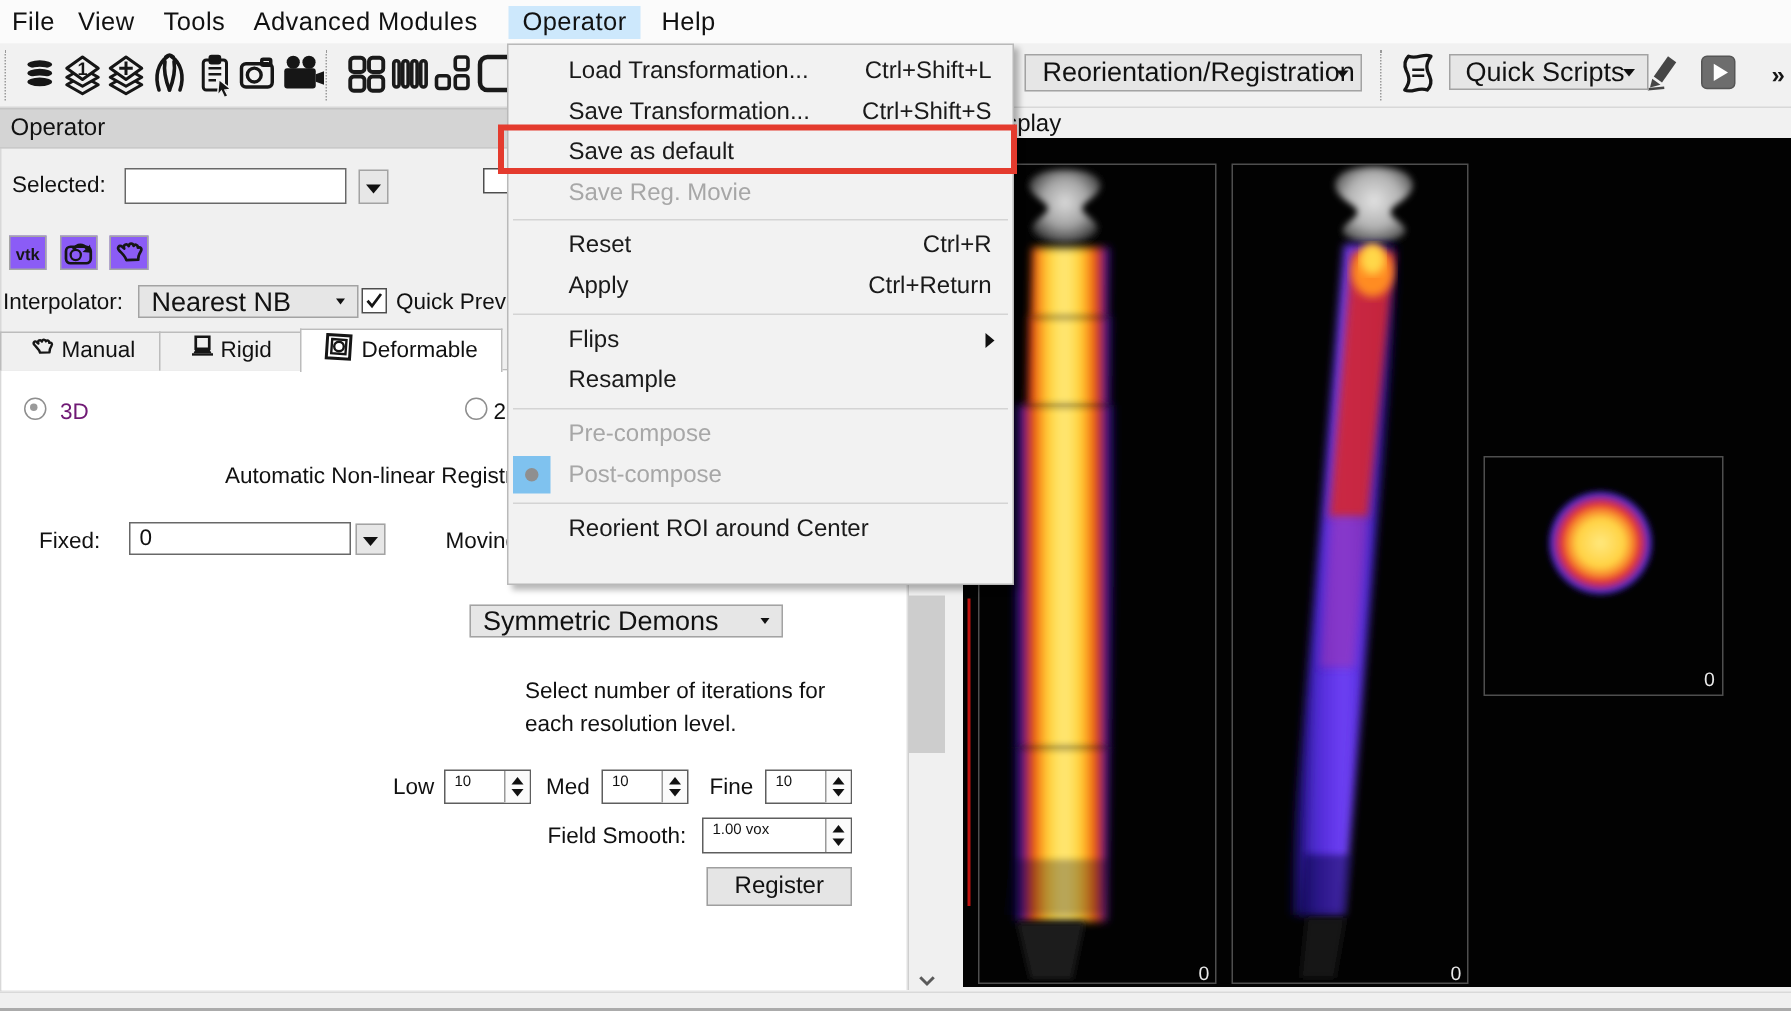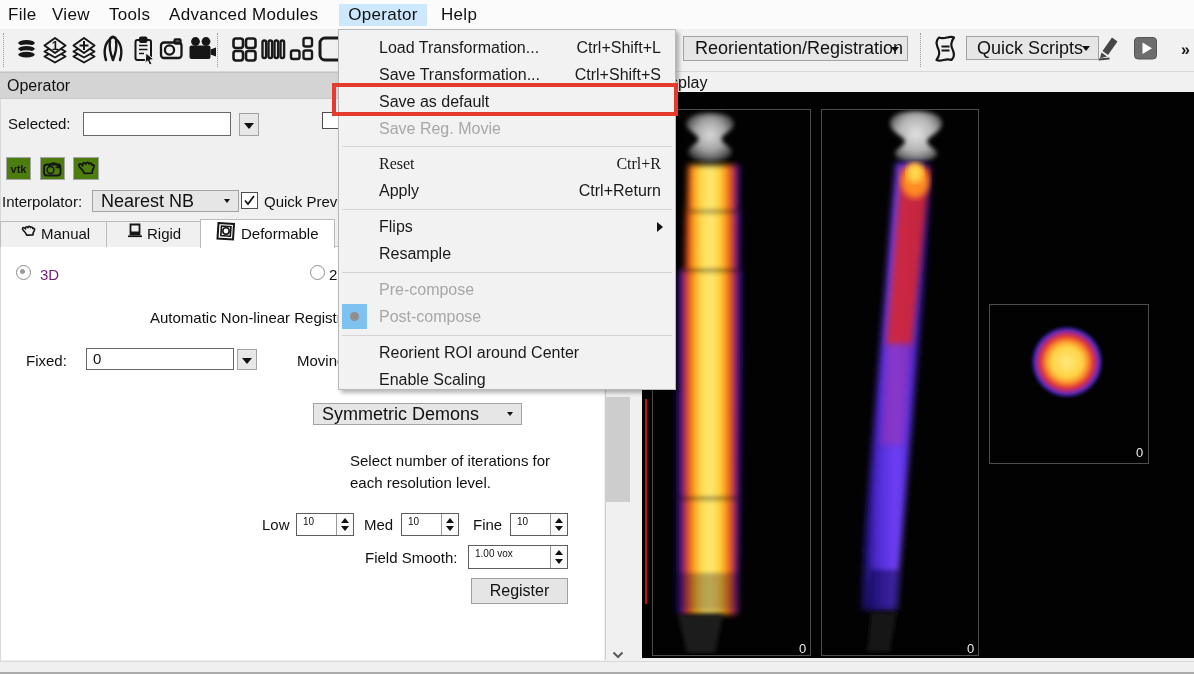"vtk" .sbtn { background: #4d7c0f -> #8b5cf6 }
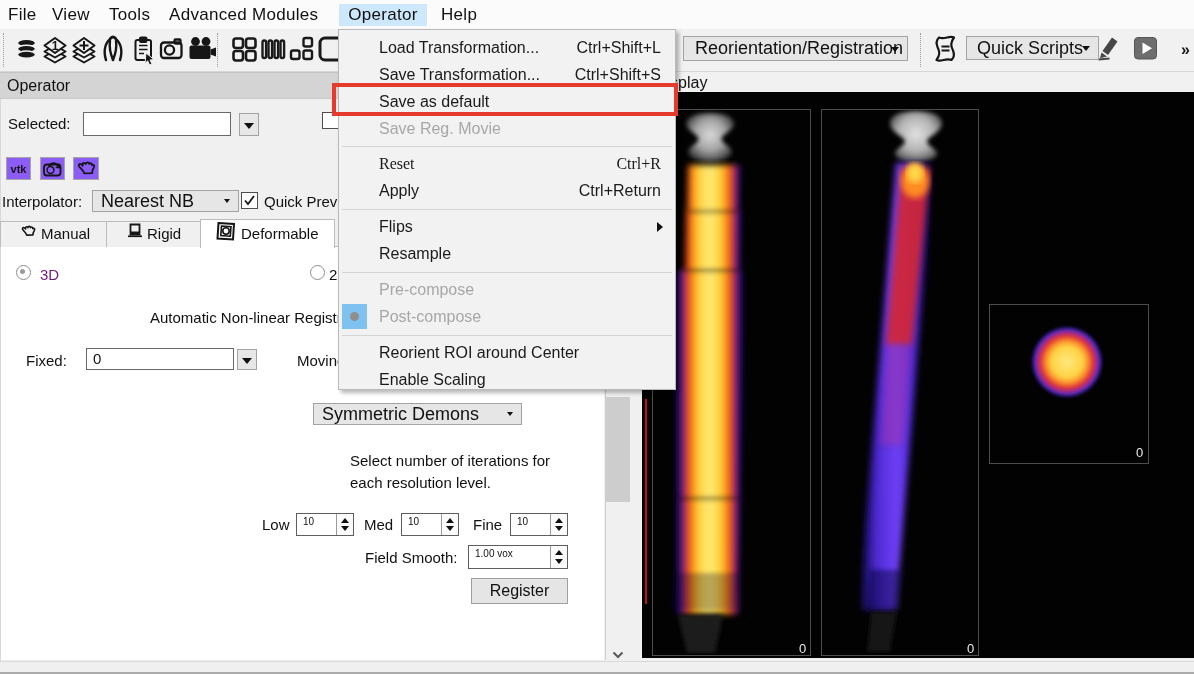"Reset" div.pi { font-family: Liberation Serif, serif -> none }
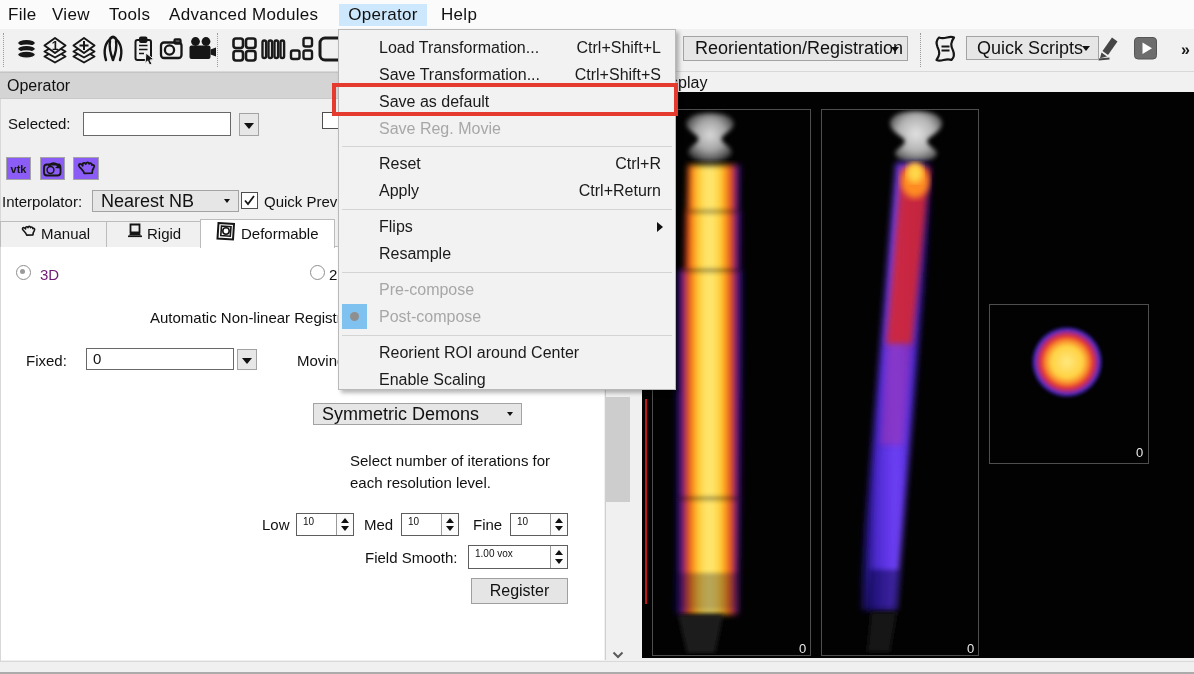"Enable Scaling" div.pi { html: <div> <span>Enable Scaling</span> </div> -> none }
